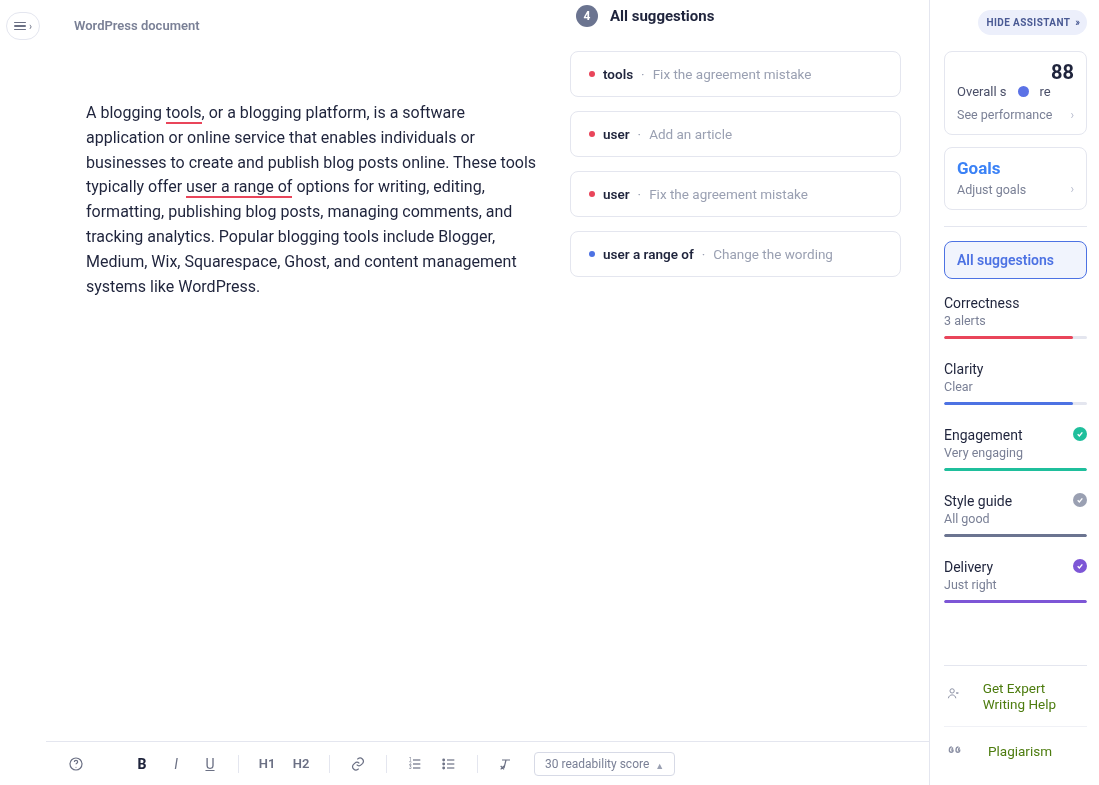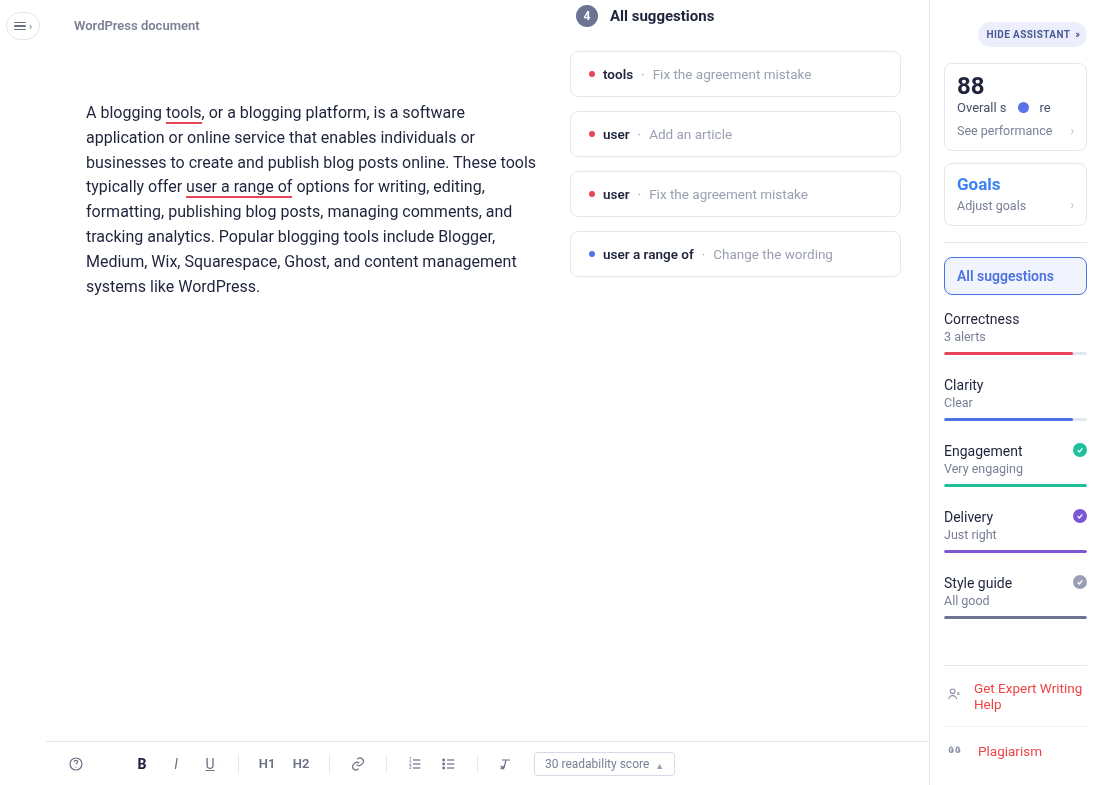"HIDE ASSISTANT" .assistant { padding: 22px 12px 10px 14px -> 10px 12px 10px 14px }
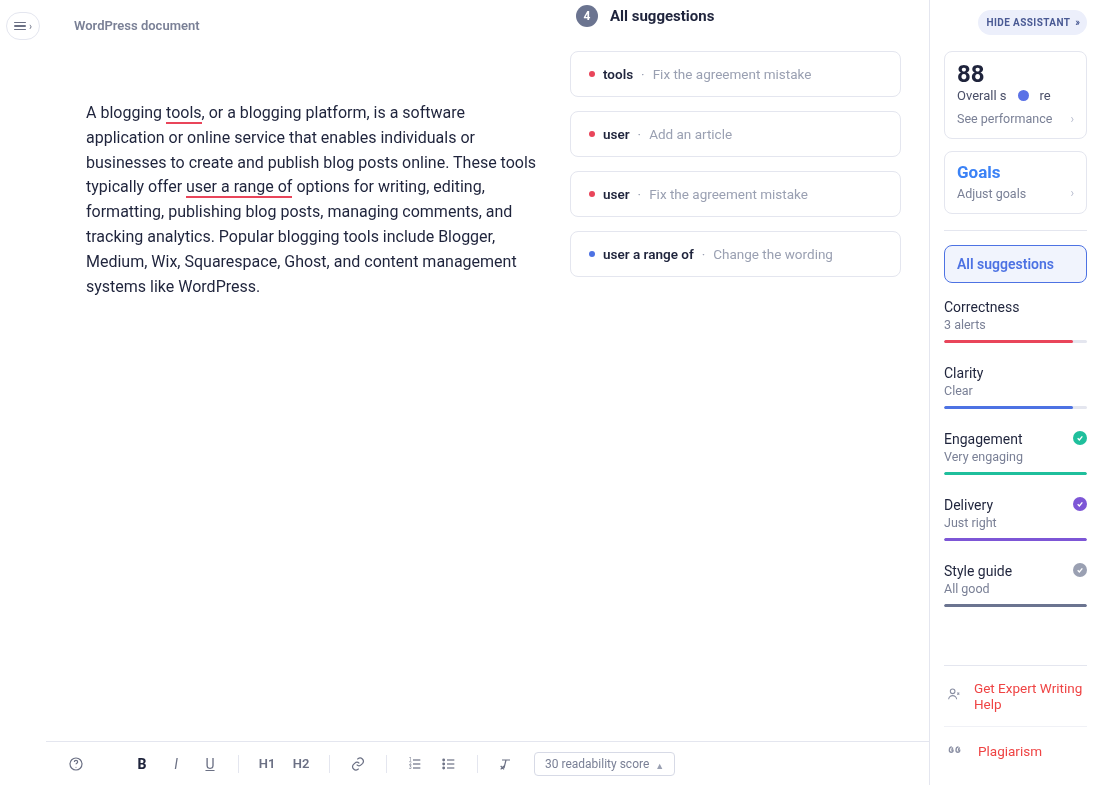"88" .score-num { font-size: 24px -> 20px; text-align: none -> right }
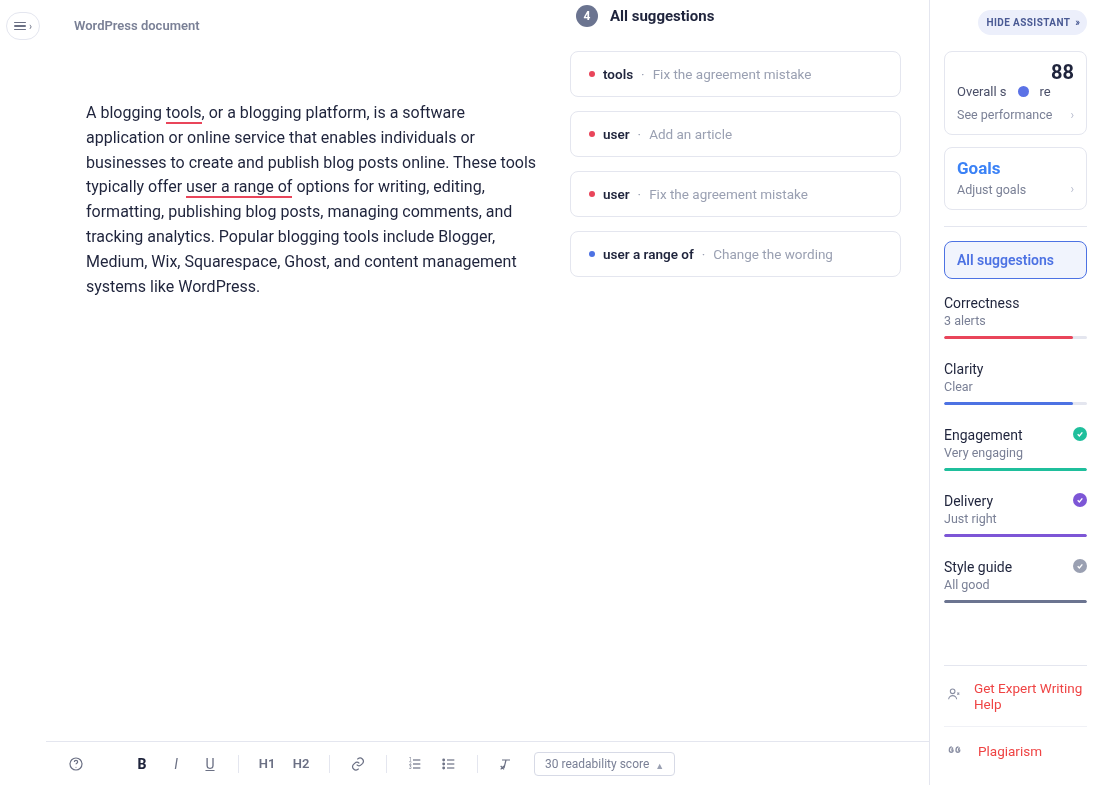"Delivery" div.metric { order: before "Style guide" -> after "Style guide" }
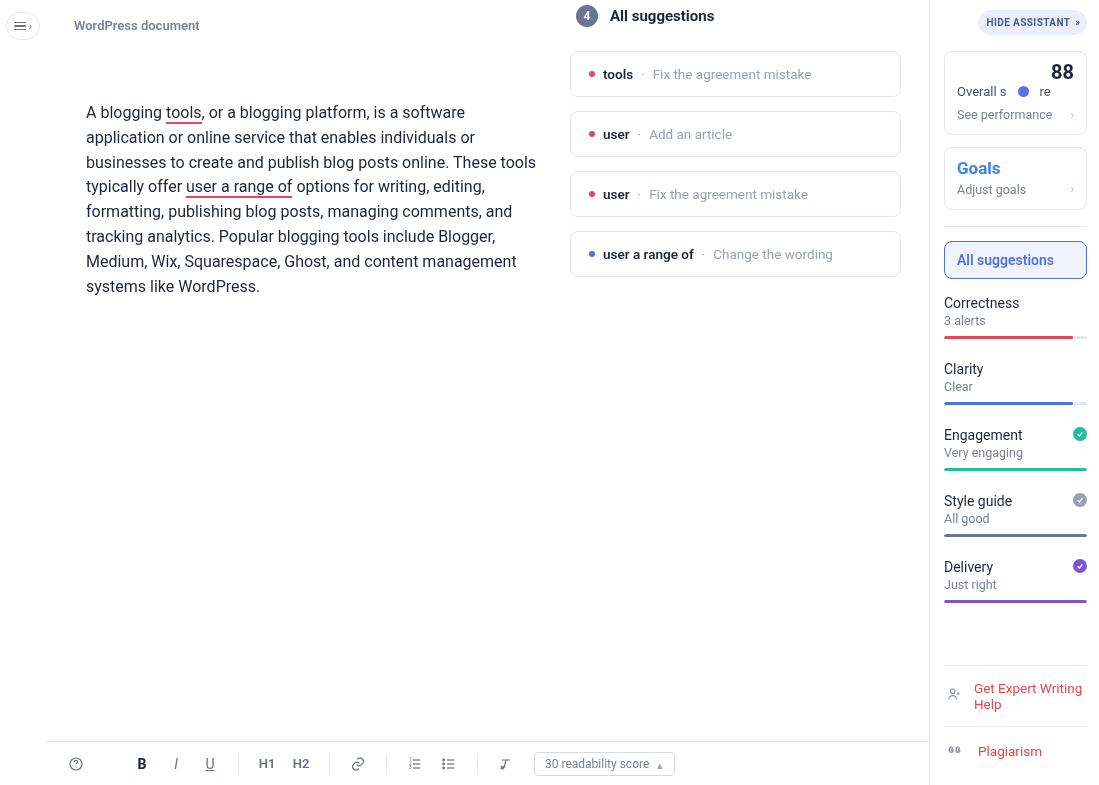"Get Expert Writing Help" .bl-item { color: #ef4444 -> #4d7c0f; gap: 12px -> 22px }
